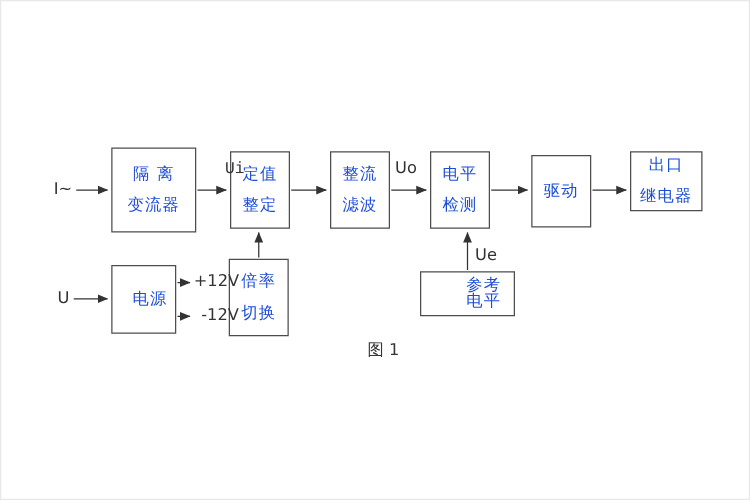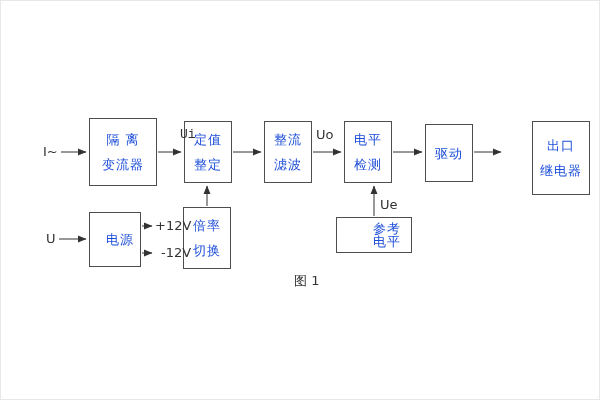"出口" div.box { height: 74px -> 48px; left: 531px -> 503px }
